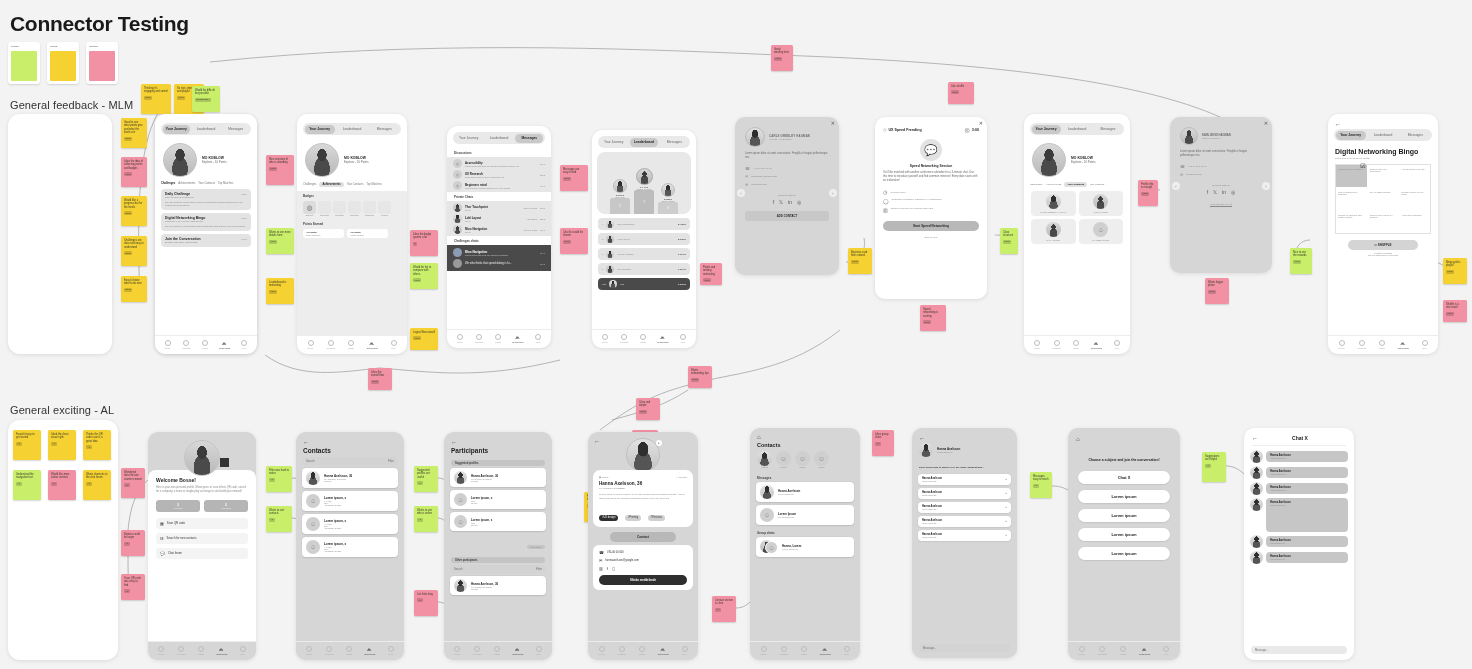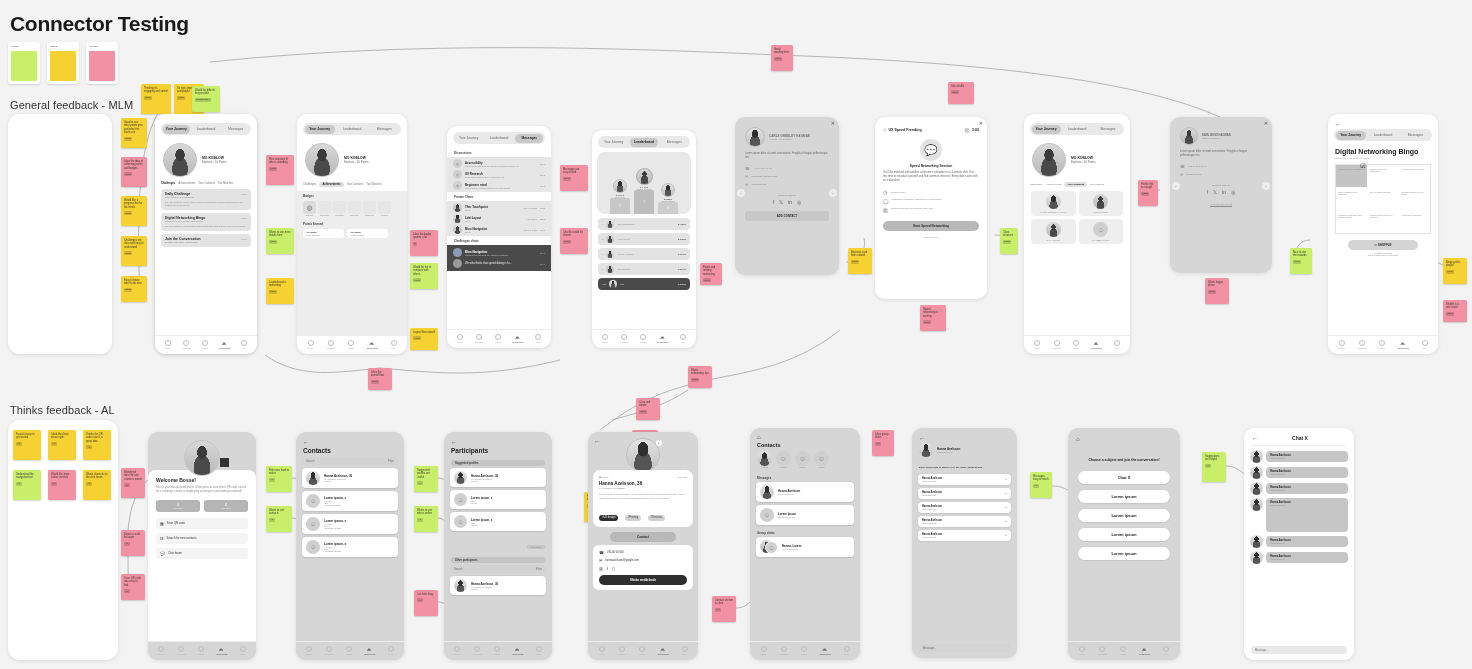"Thinks feedback - AL" div.section-label { text: Thinks feedback -> General exciting }
